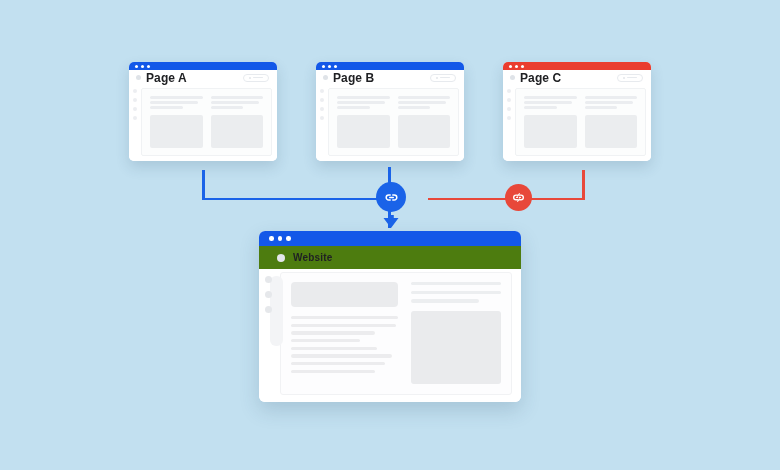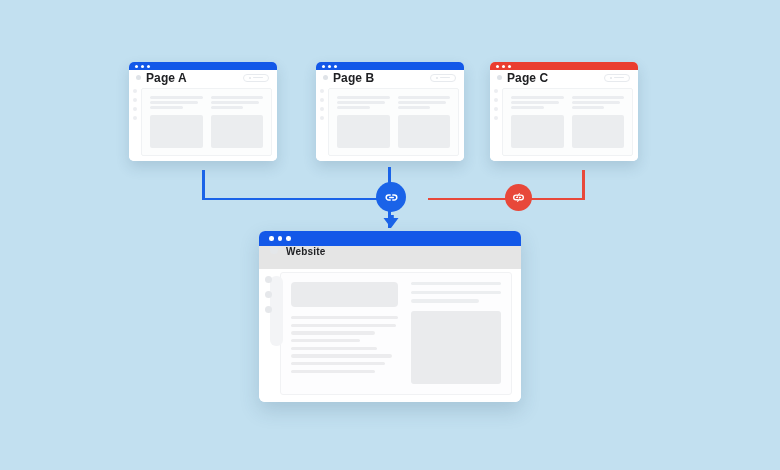"Page C" div.card { left: 490px -> 503px }
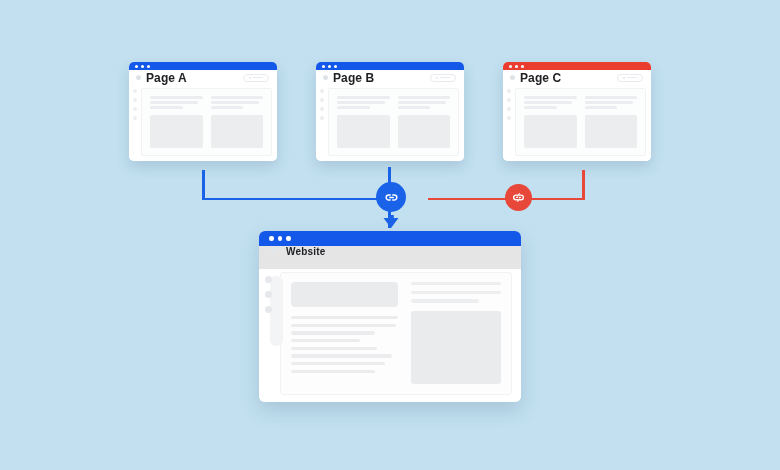"Website" .web-tabrow { align-items: none -> center; background: #e5e5e5 -> #4d7c0f; padding-left: 11px -> 18px }
